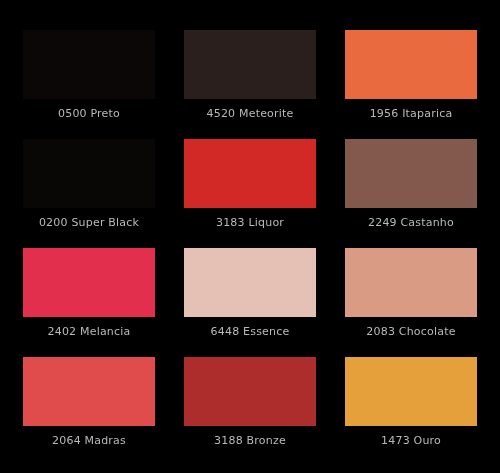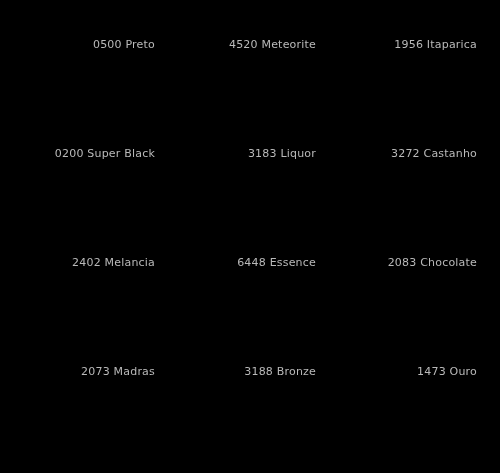"0500 Preto" .swatch-cell { align-items: flex-start -> center; flex-direction: row -> column }
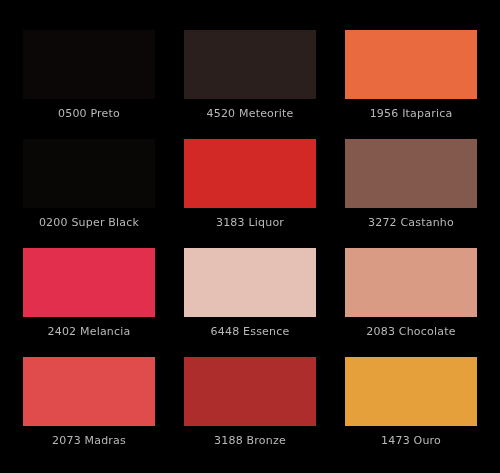"3272 Castanho" div.swatch-caption { text: 3272 -> 2249 }
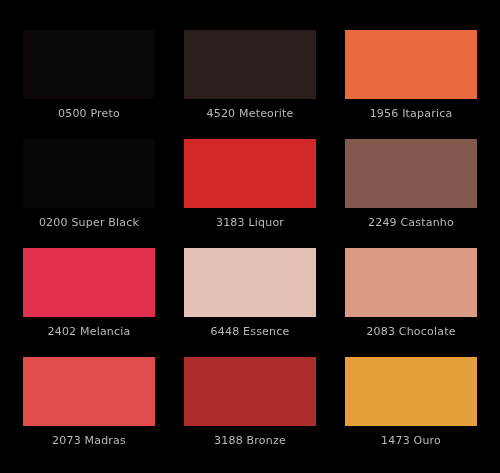"2073 Madras" div.swatch-caption { text: 2073 -> 2064 }
